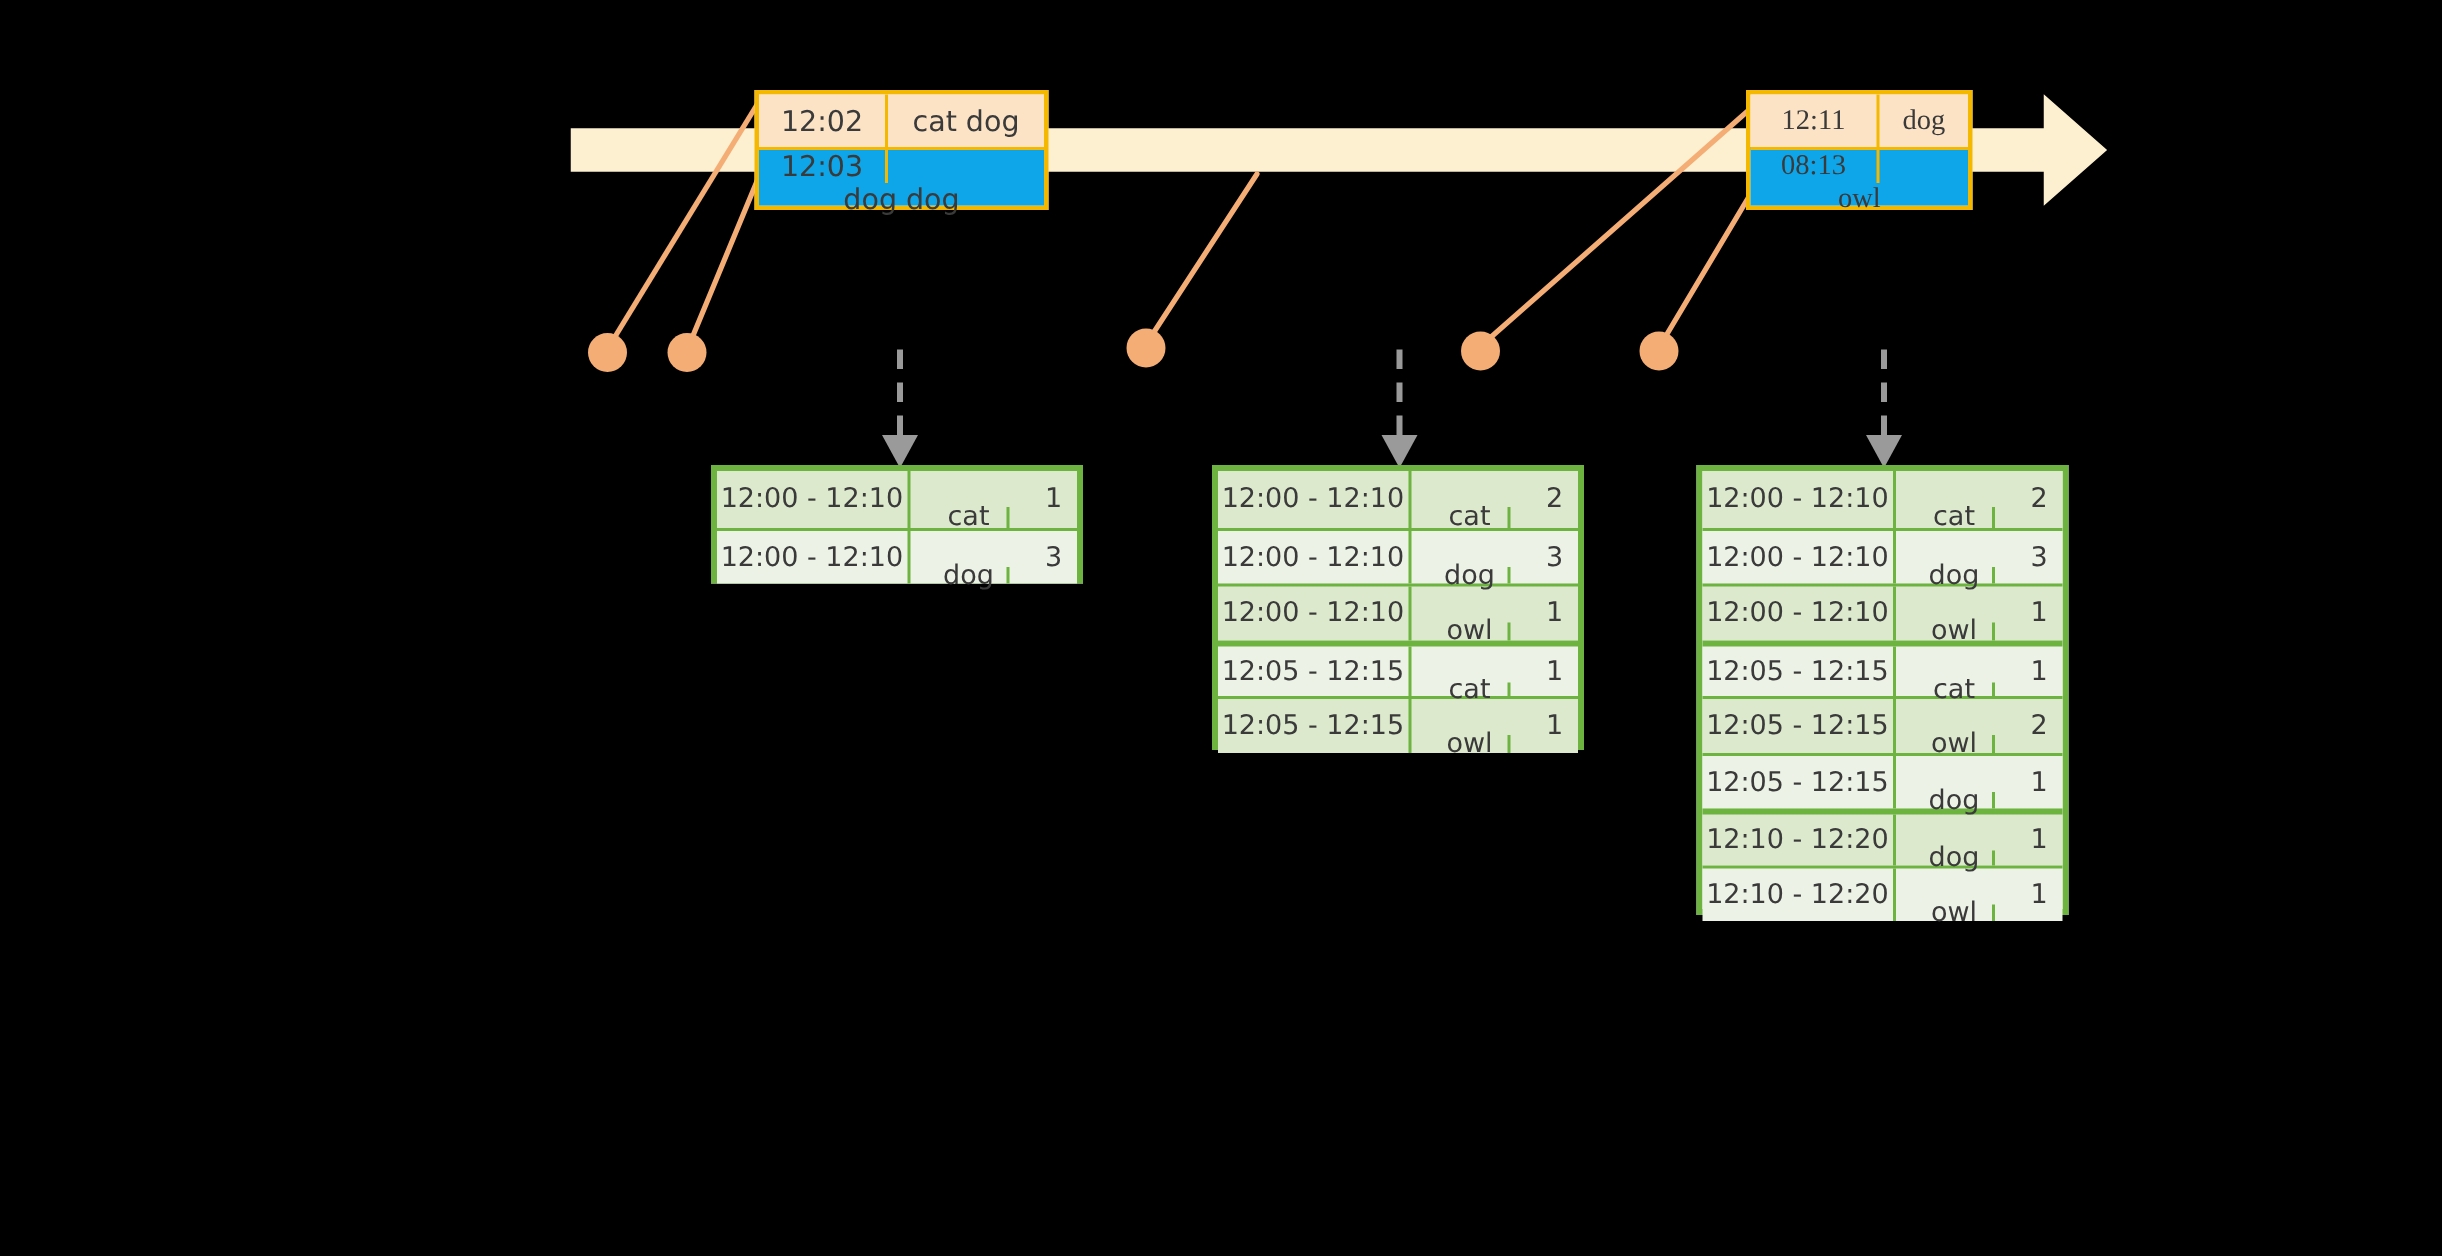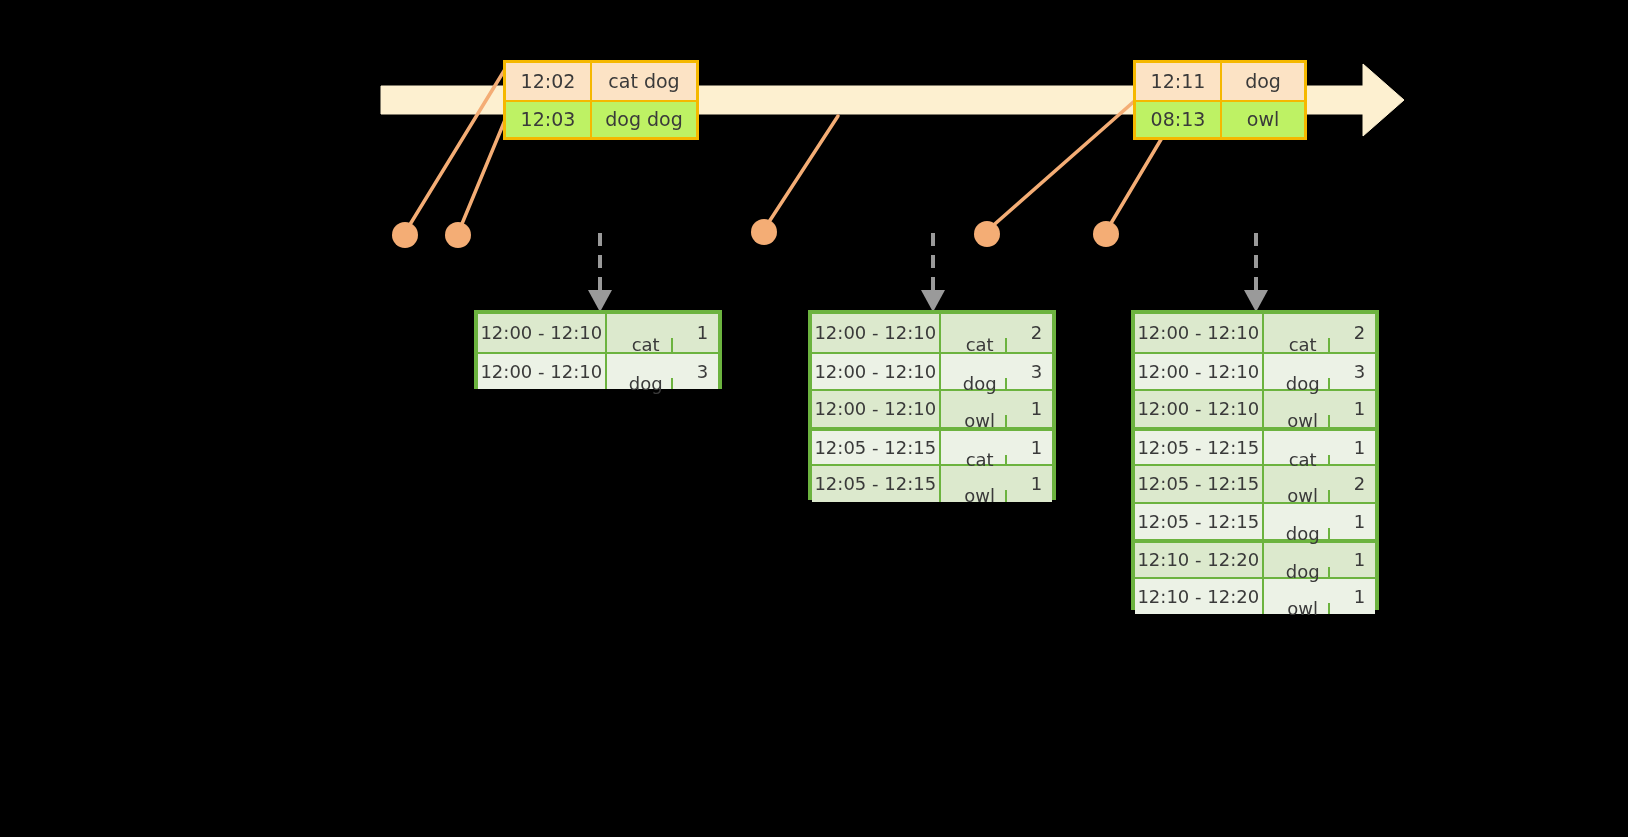"12:11" div.event-box { font-family: none -> Liberation Serif, serif; left: 1133px -> 1164px; width: 174px -> 151px }
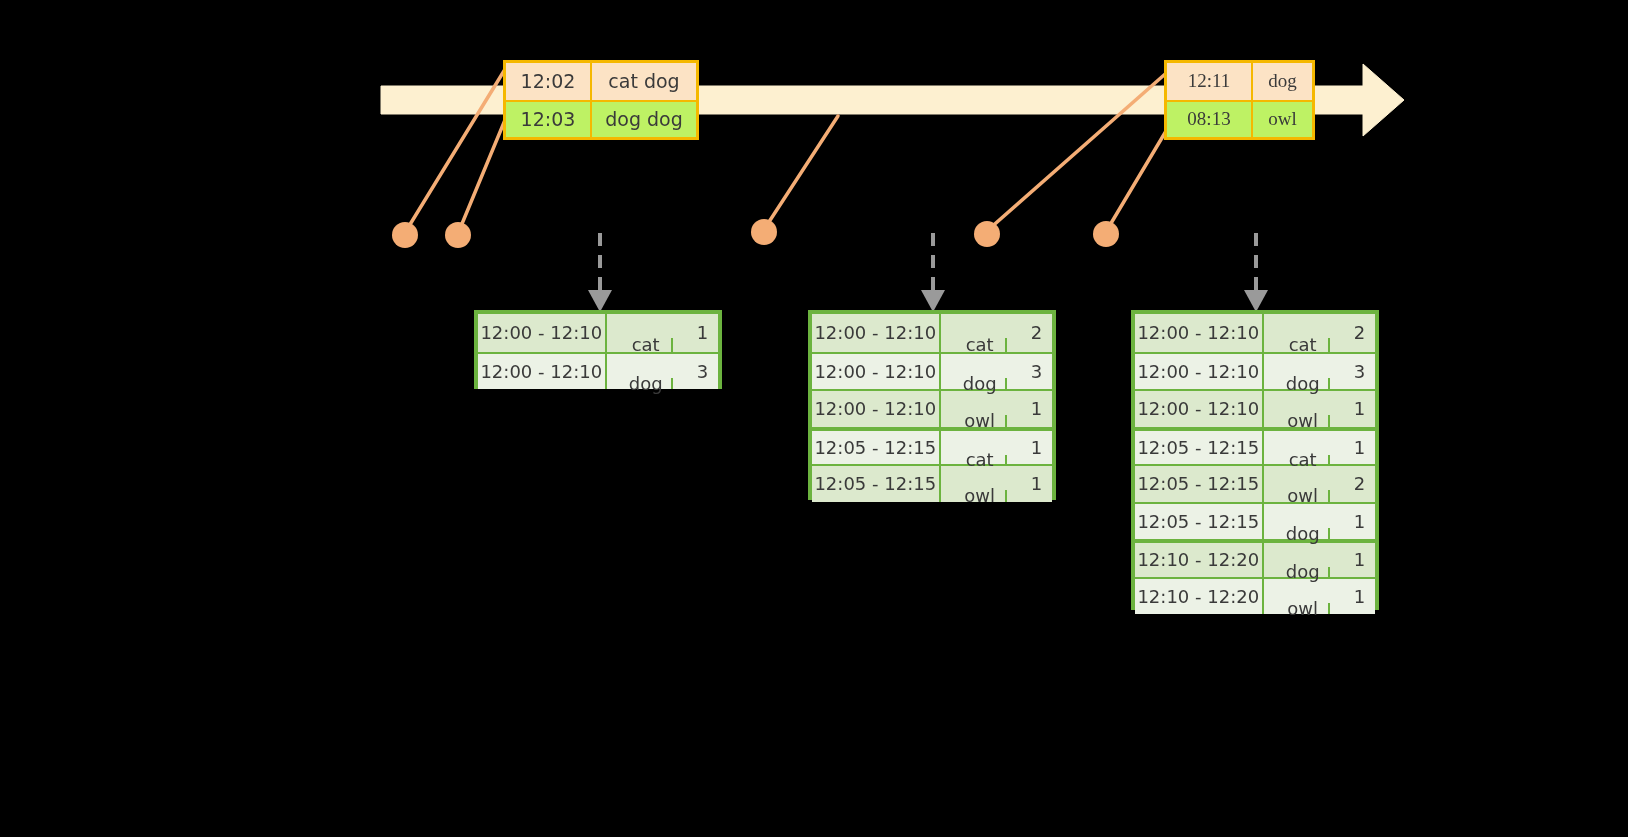"12:03" .event-row.shade-b { background: #bef264 -> #0ea5e9; flex-direction: none -> column }
